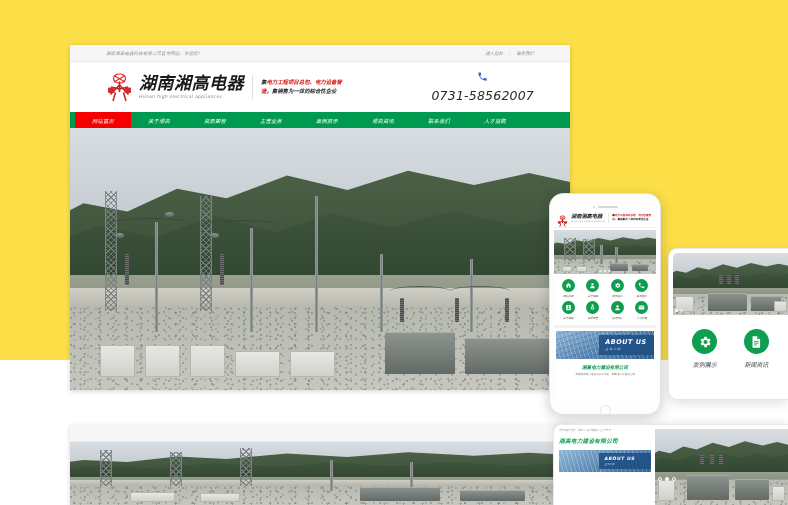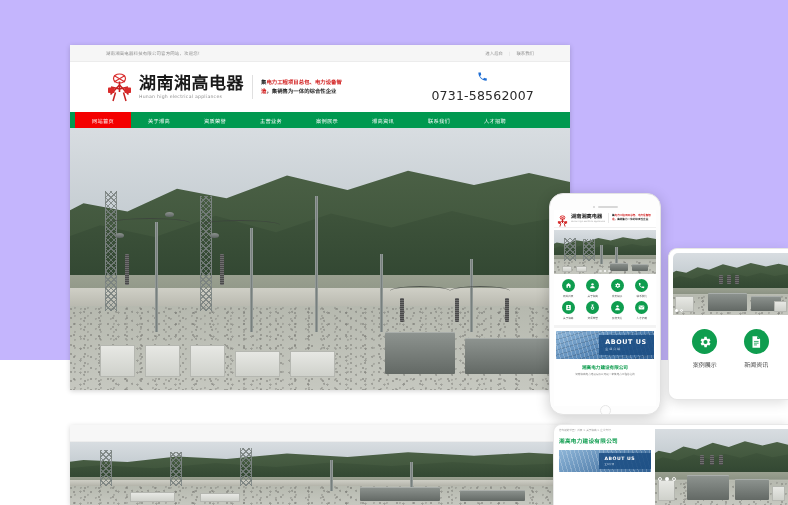"湖南湘高电器" .stage { background: #c4b5fd -> #fde047; font-style: none -> italic }
